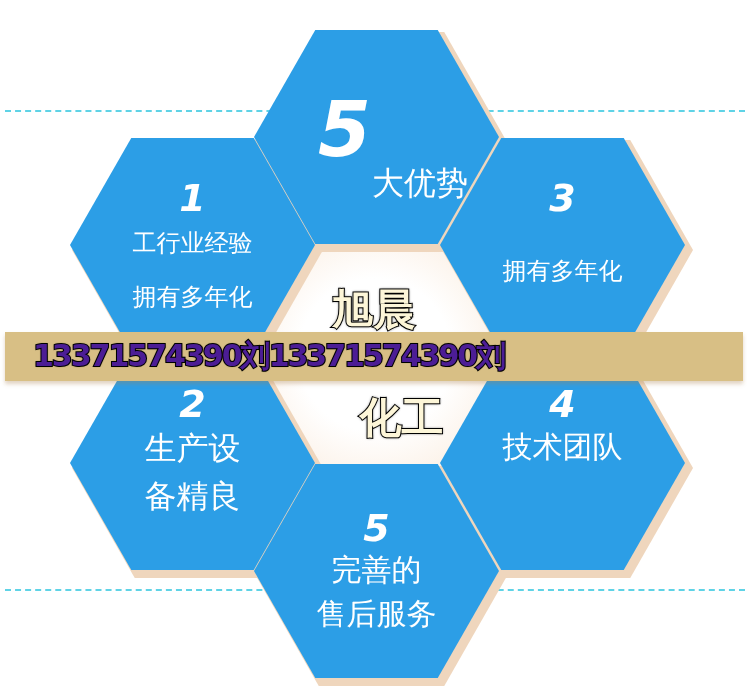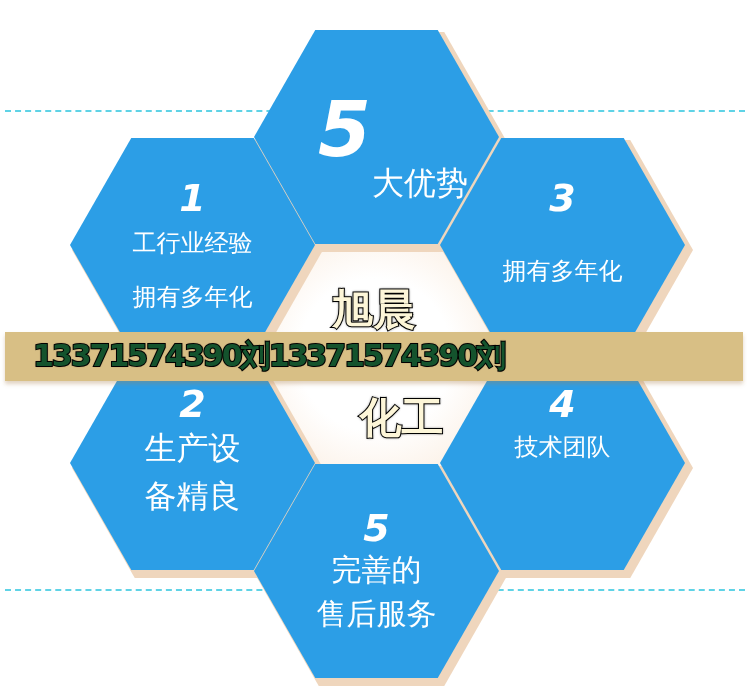"13371574390刘" .phone { color: #14532d -> #4c1d95 }
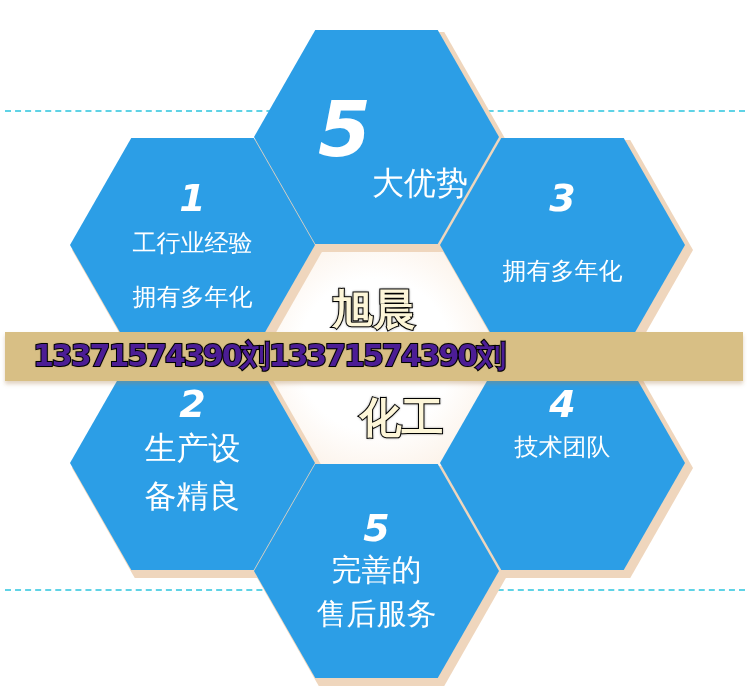"技术团队" div.txt { font-size: 24px -> 30px }
